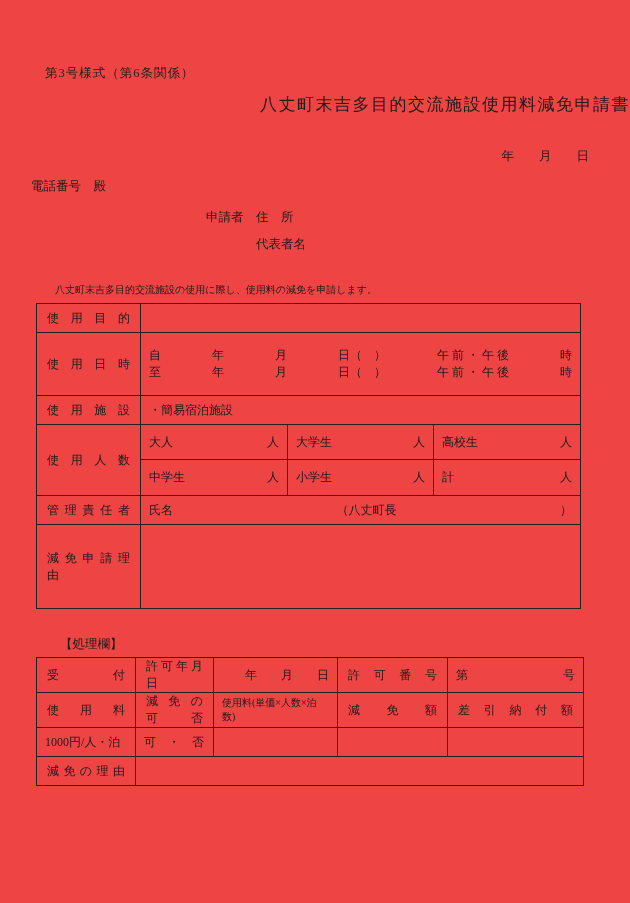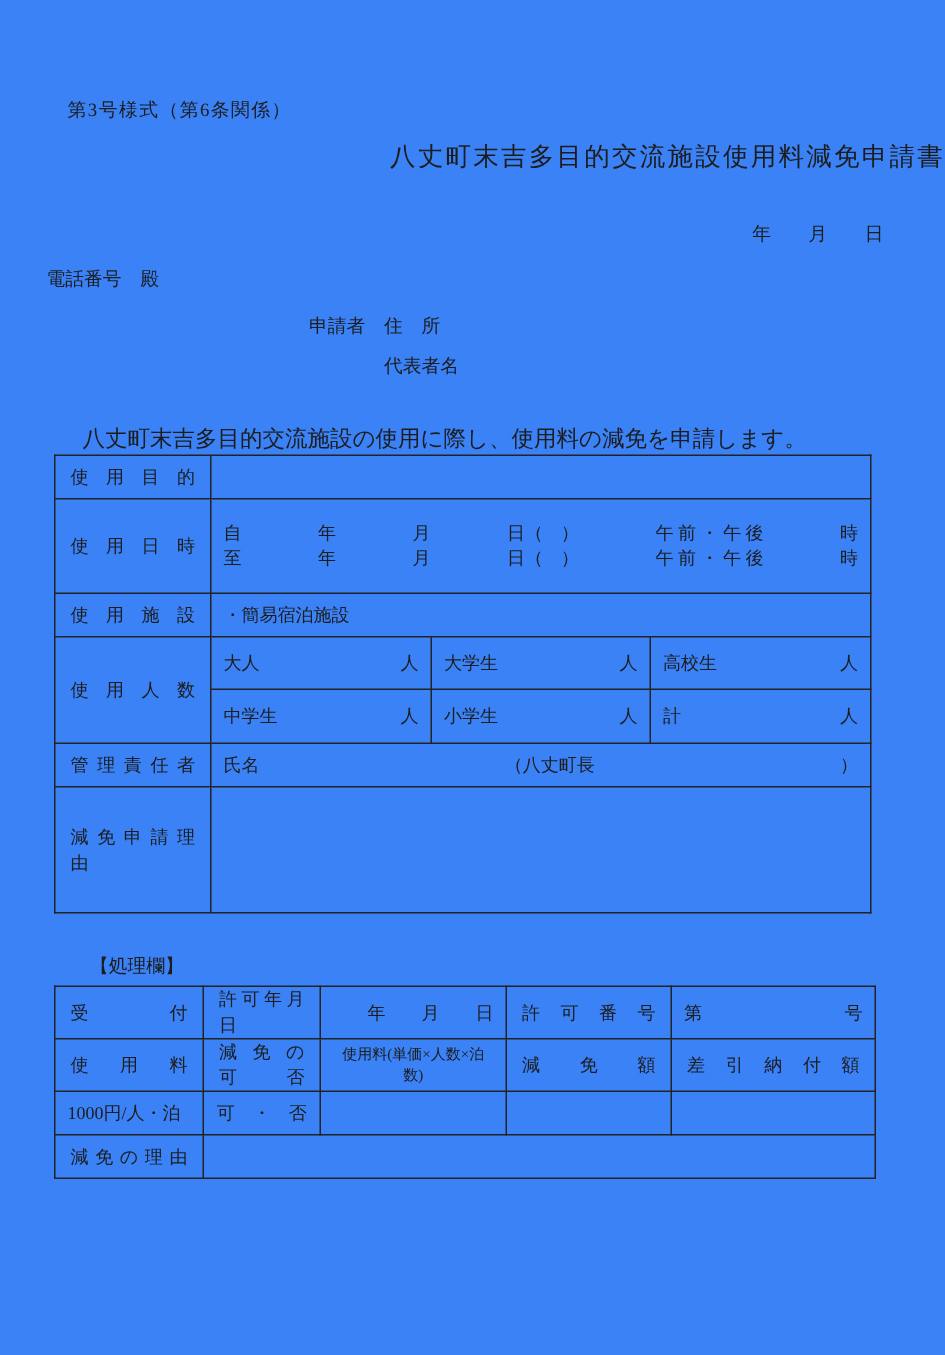"第3号様式（第6条関係）" .page { background: #3b82f6 -> #ef4444 }
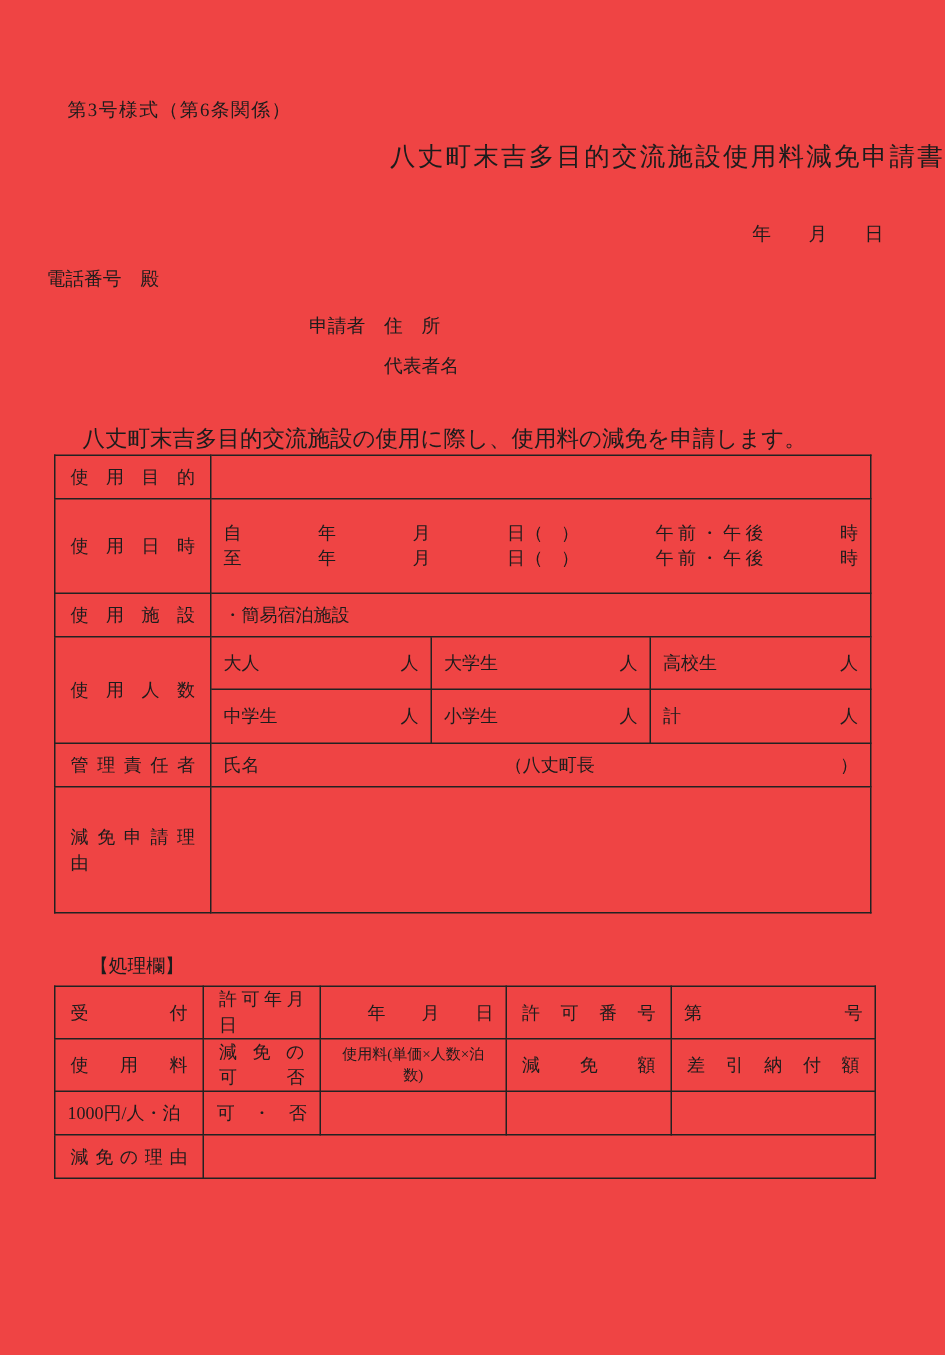"八丈町末吉多目的交流施設の使用に際し、使用料の減免を申請します。" .intro { font-size: 15px -> 10px }
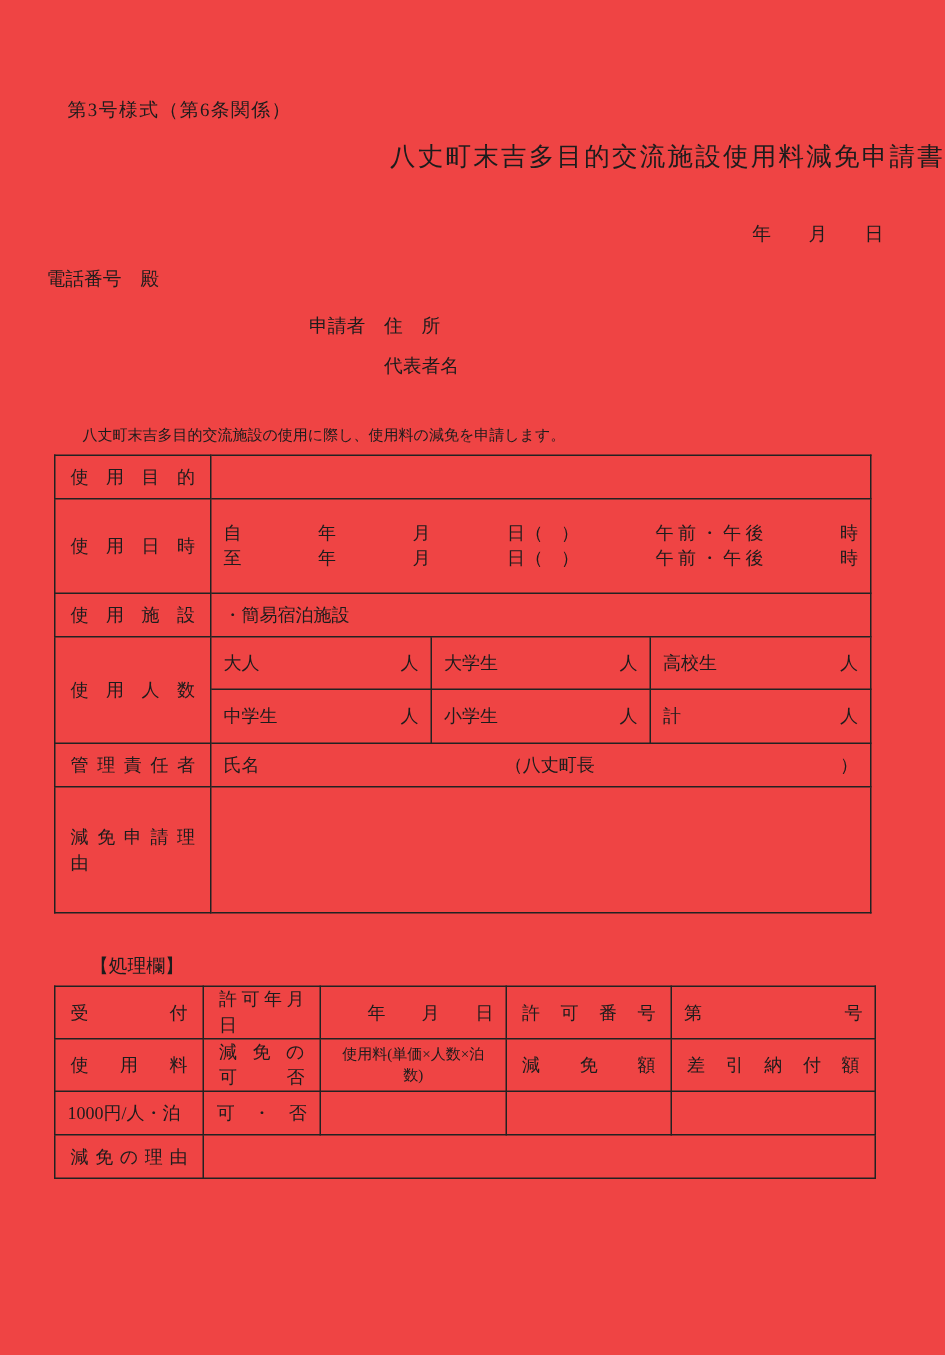"使用料(単価×人数×泊数)" .ctr { text-align: center -> none }
